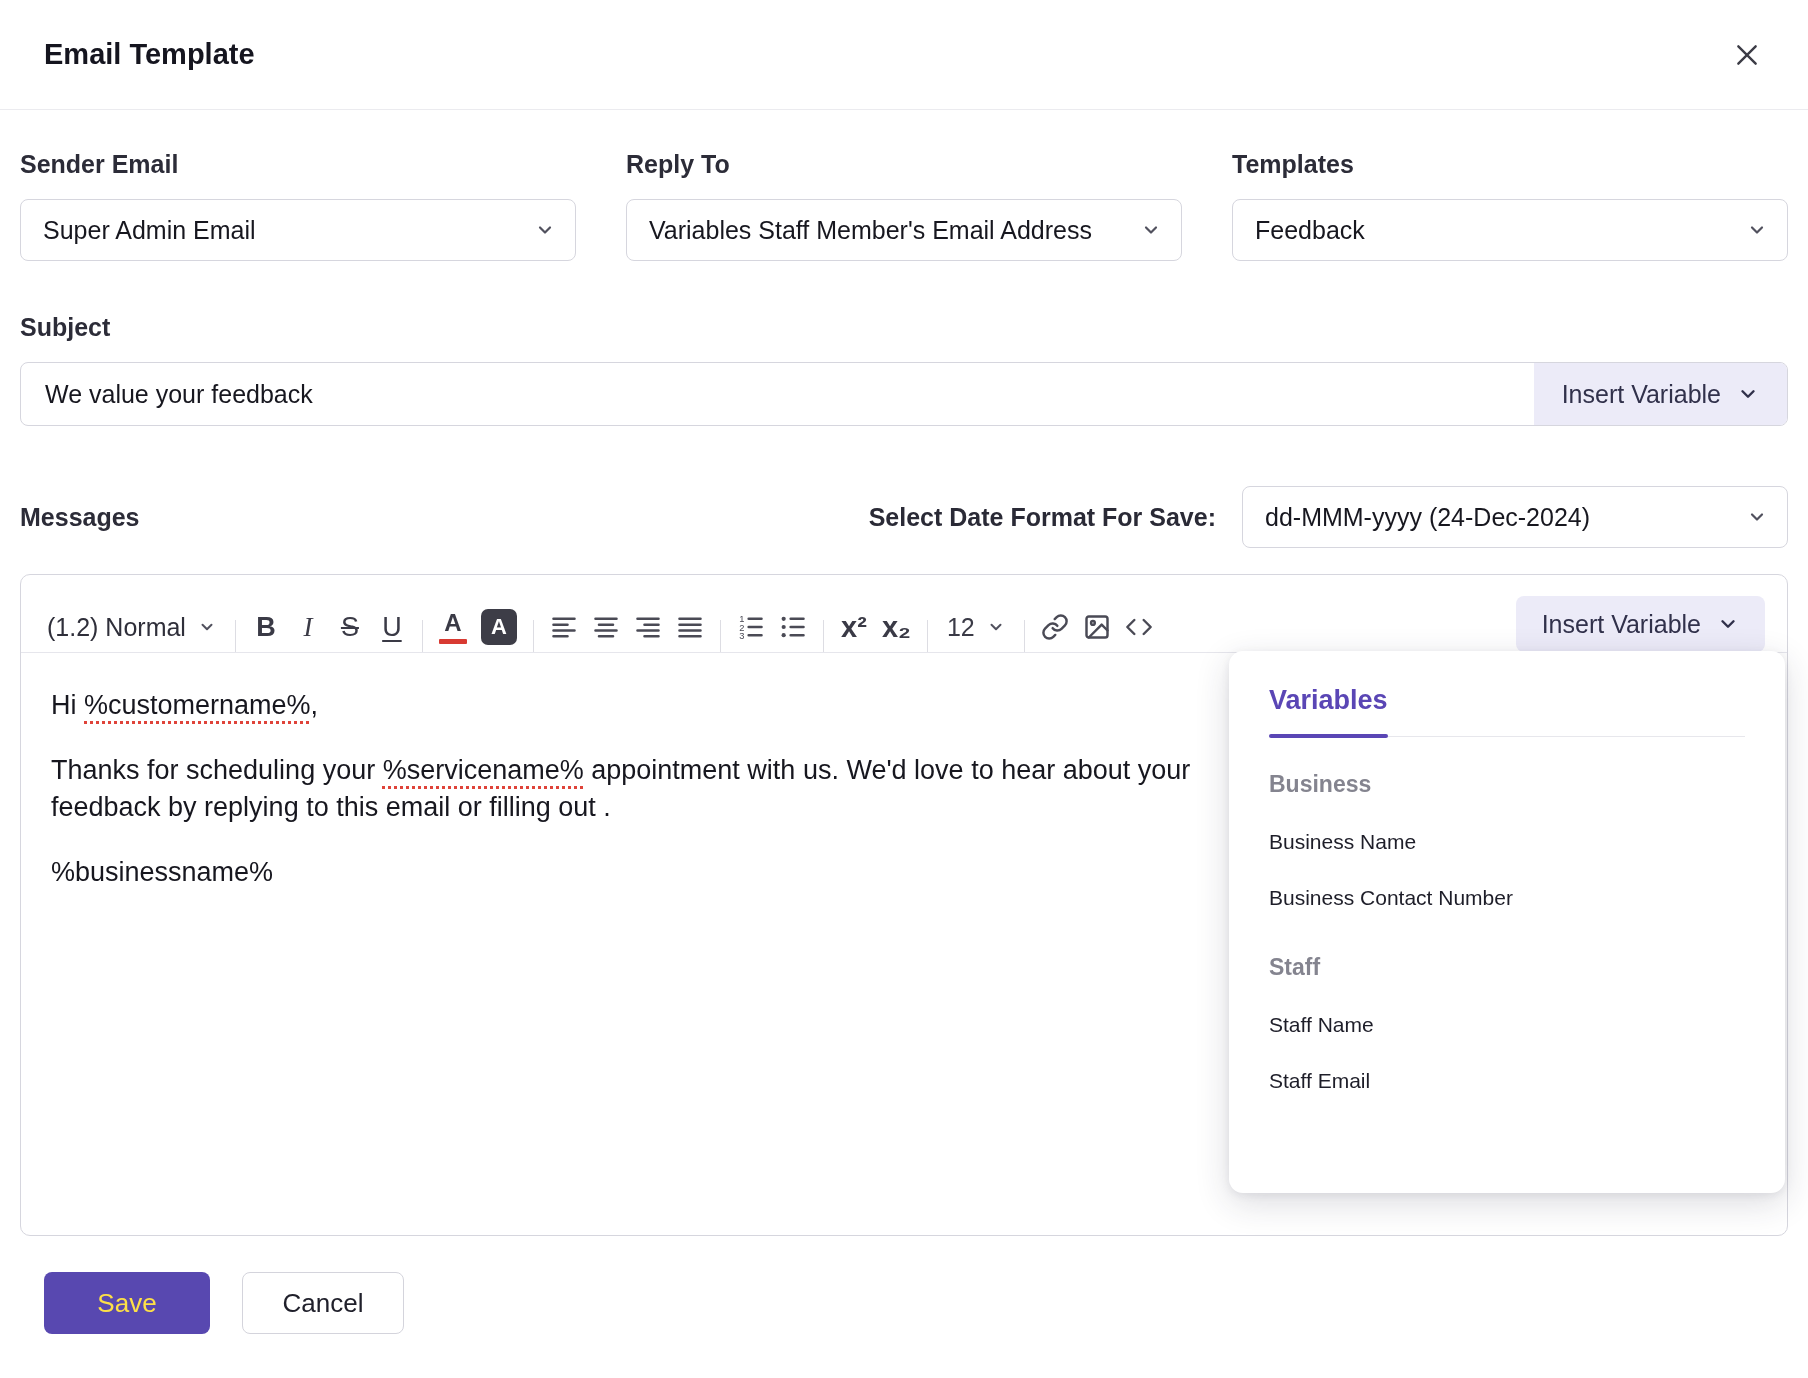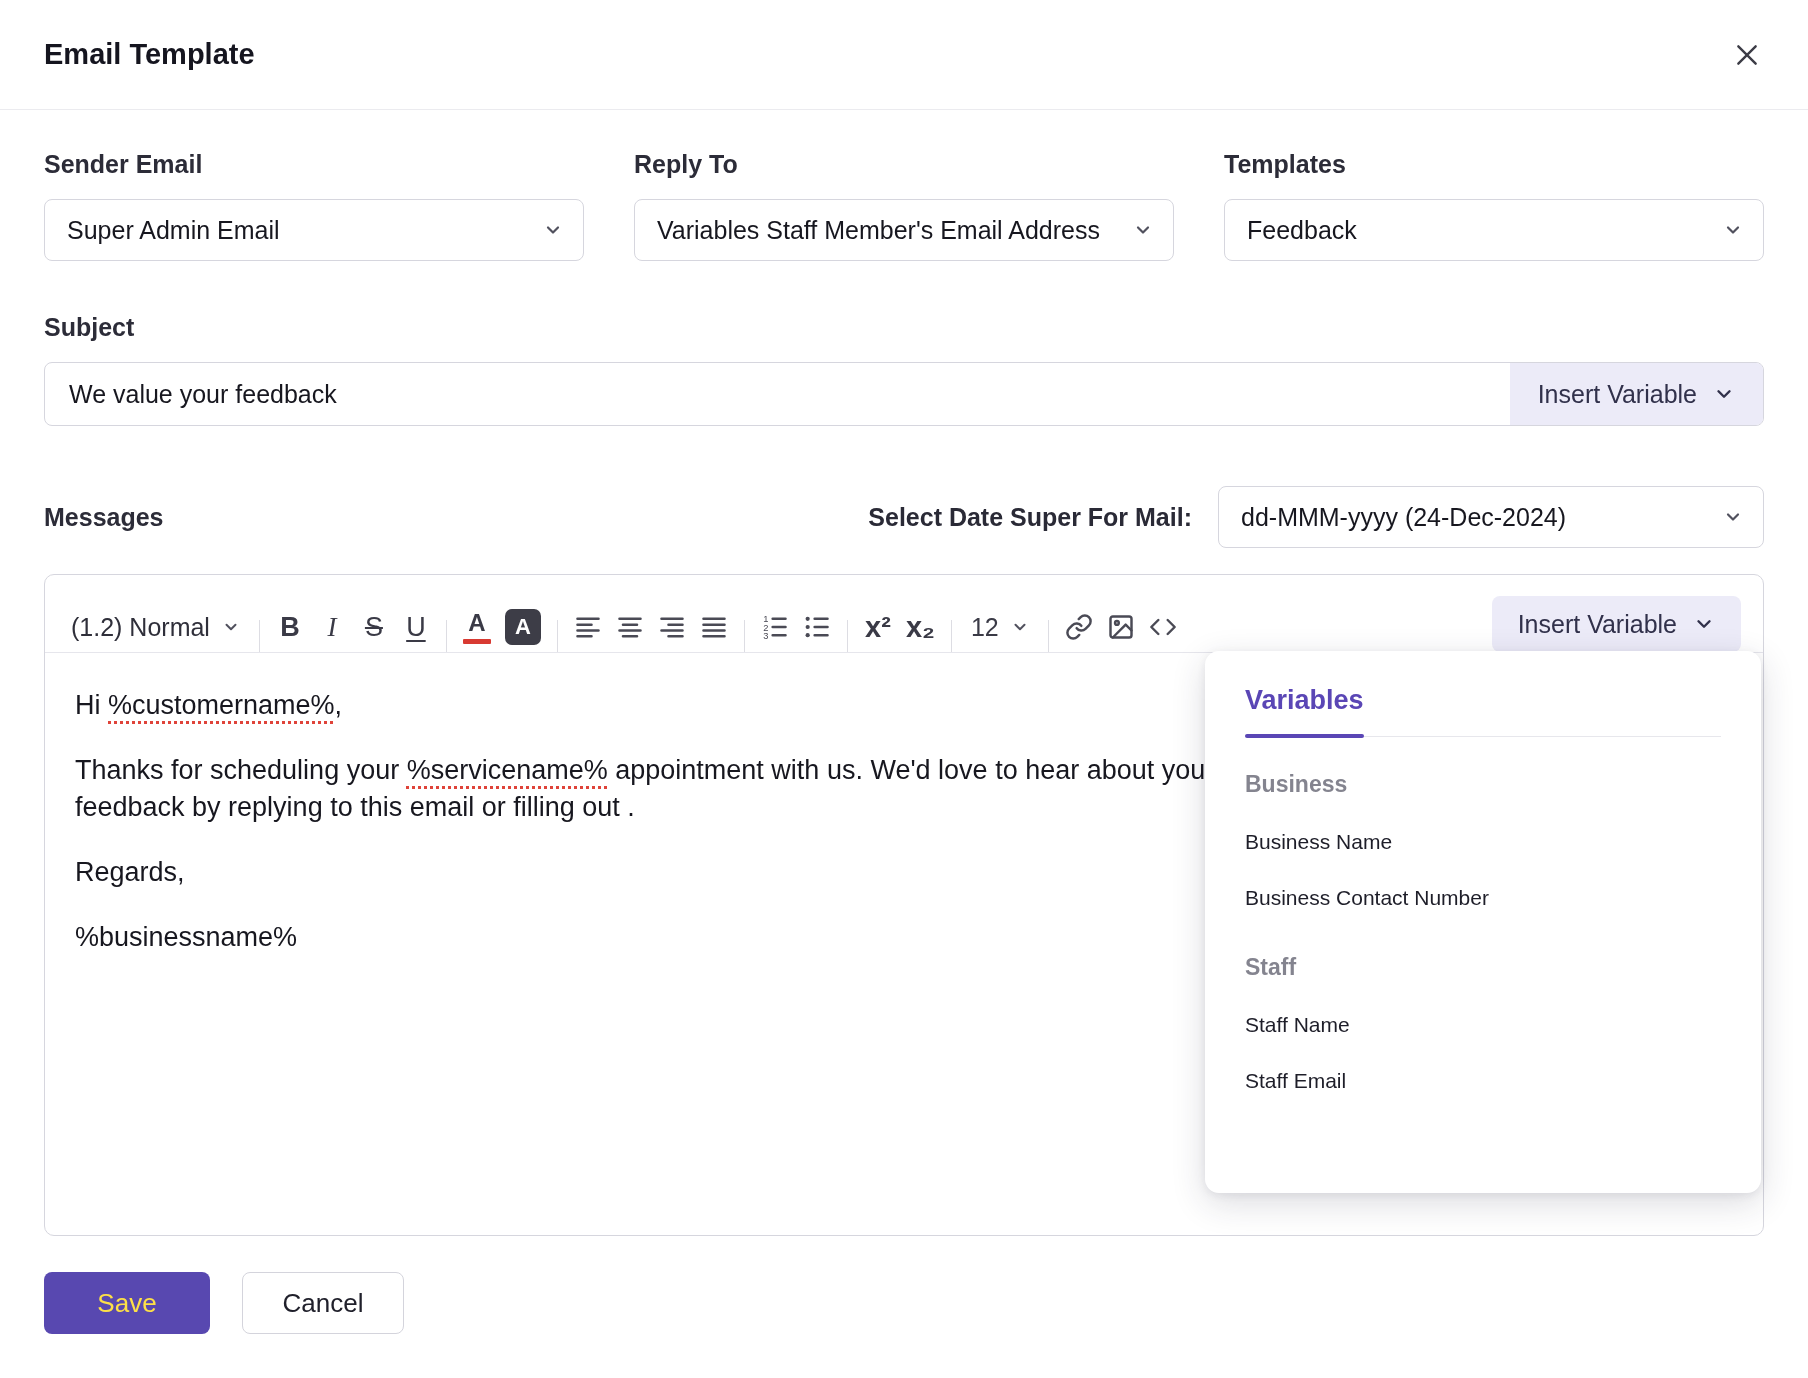"Sender Email" .content { padding: 0 44px -> 0 20px }
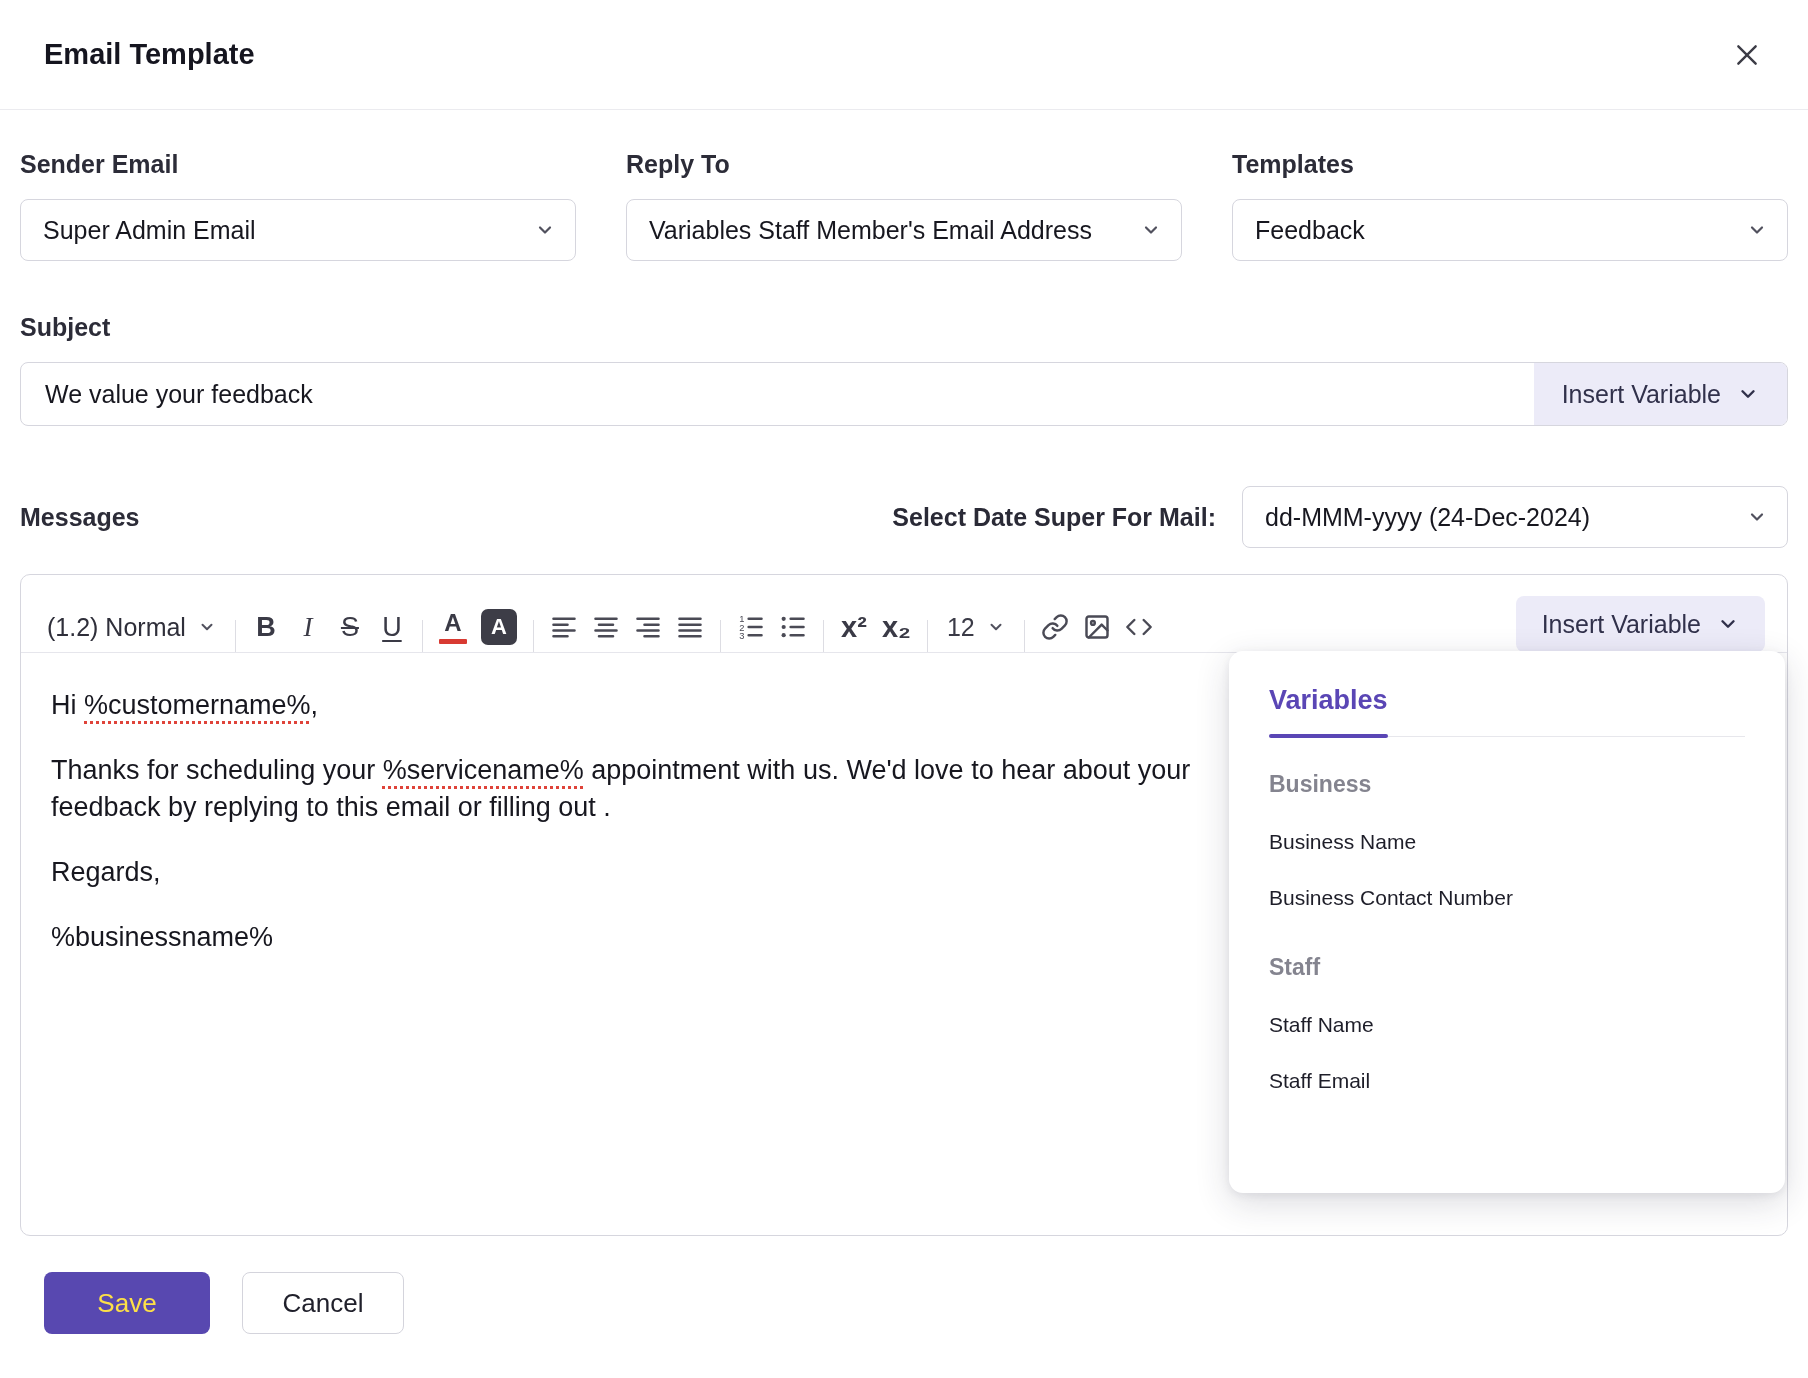"Select Date Super For Mail:" div.date-label { text: Super For Mail -> Format For Save }
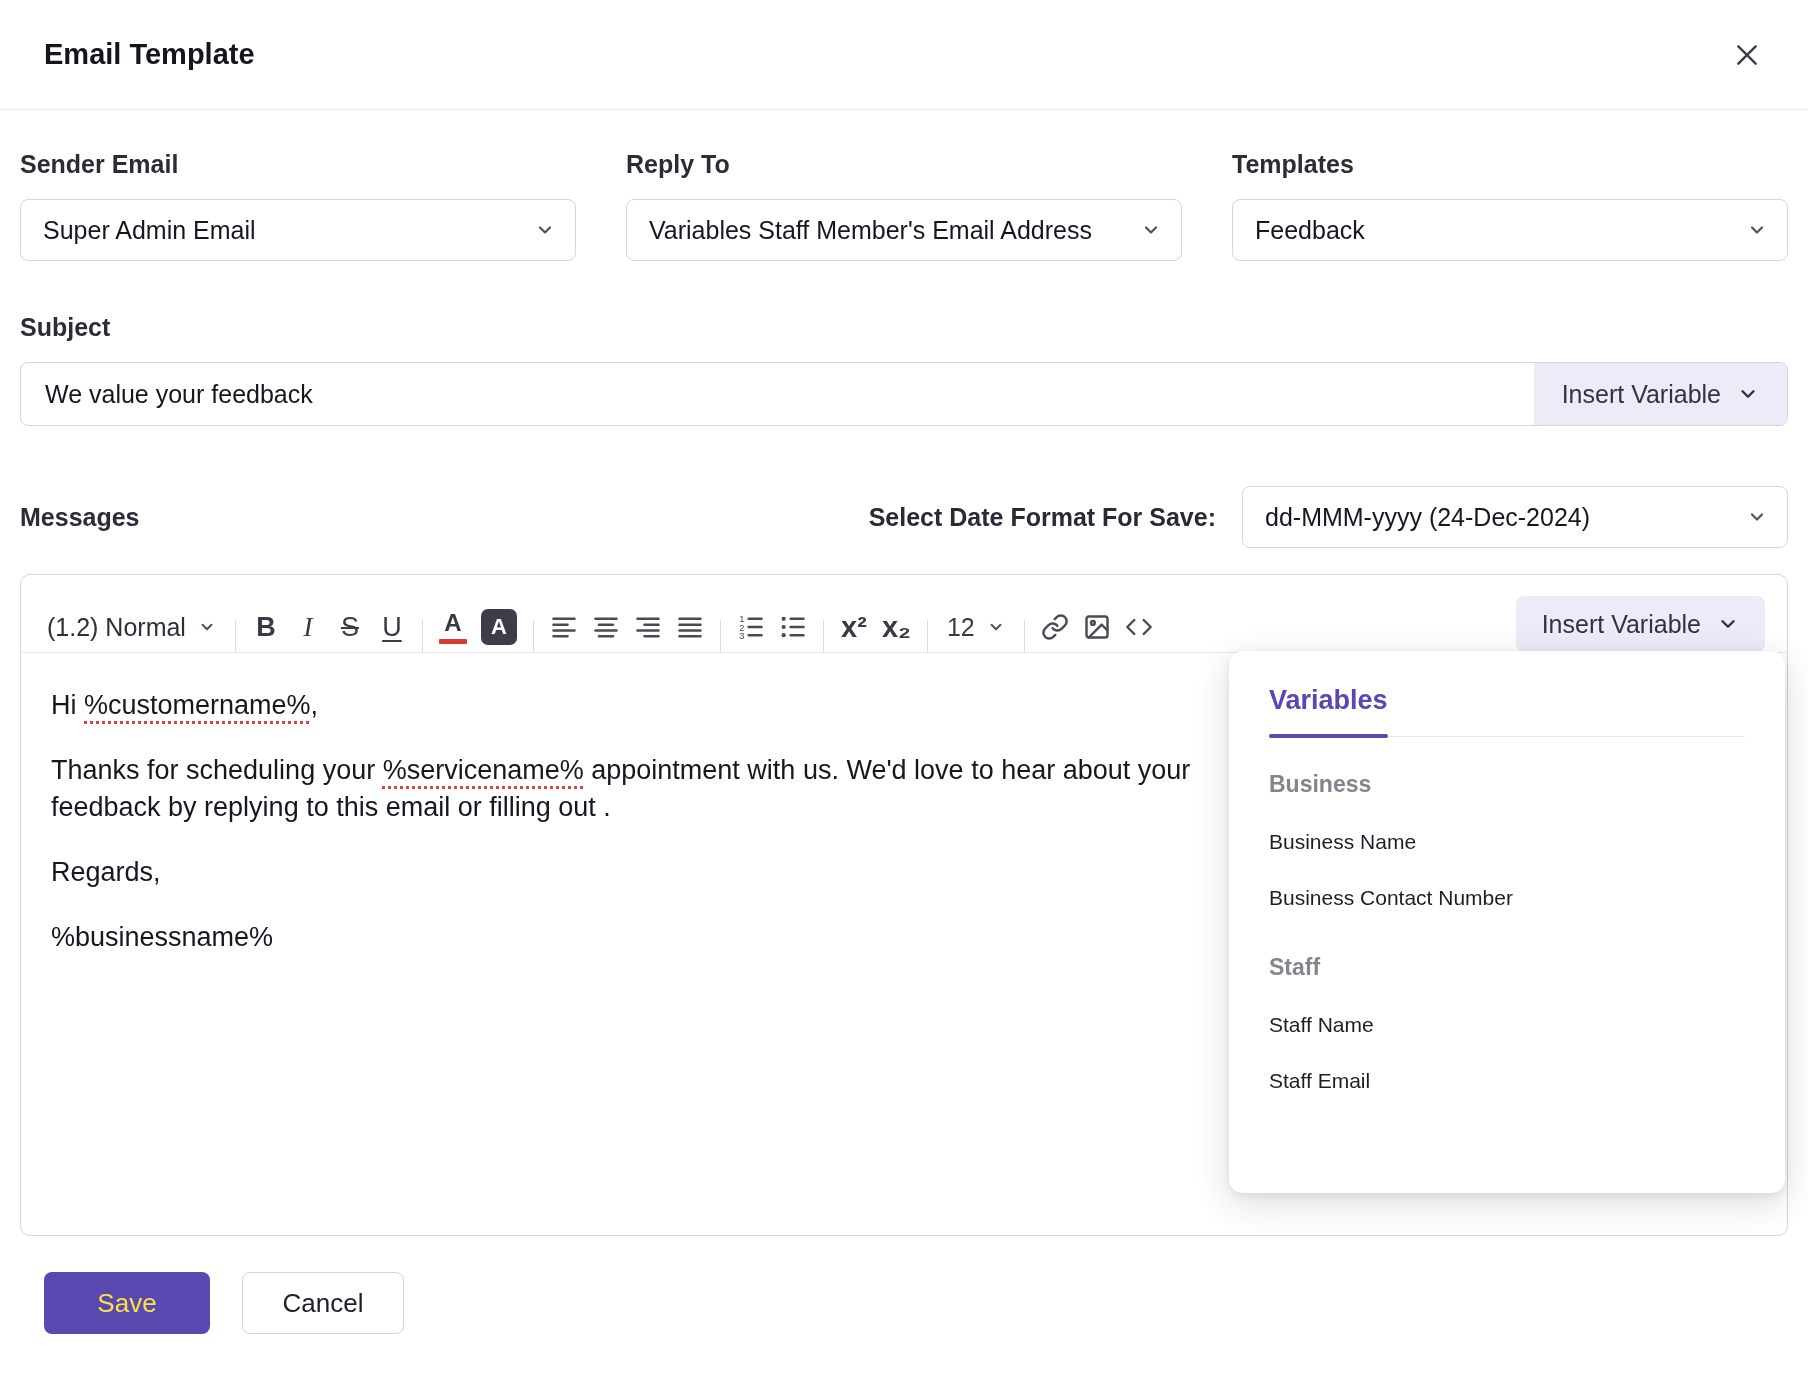"Regards," div.block { html: <div>Regards,</div> -> none }
